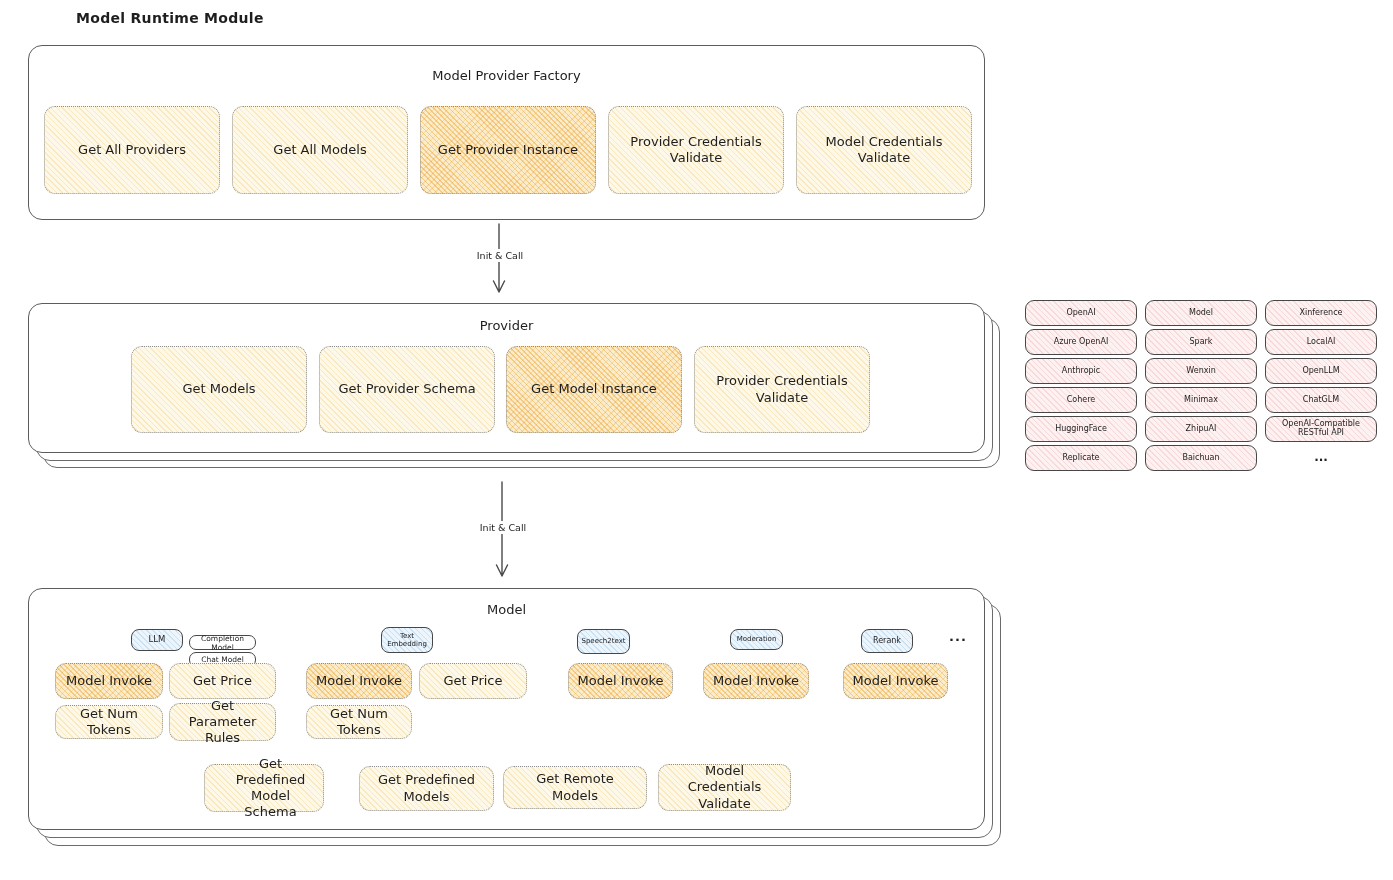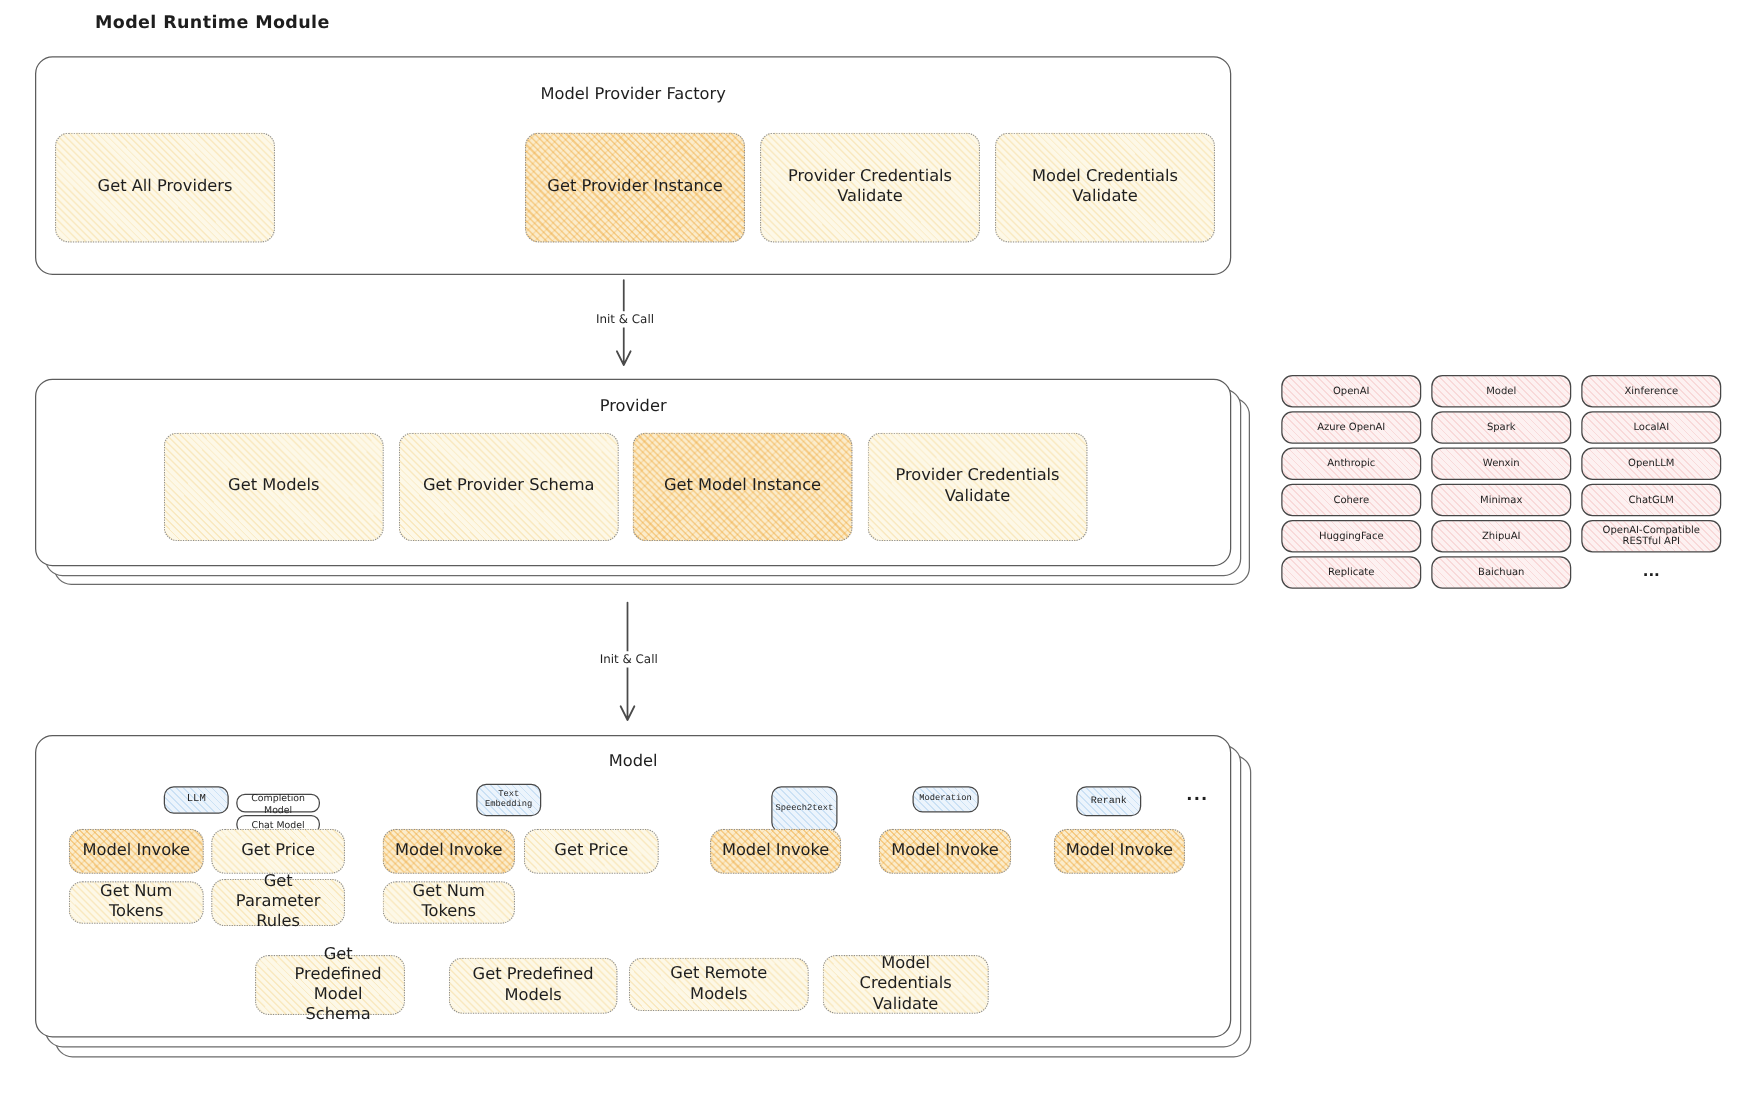"Get All Models" div.op { html: none -> <div>Get All Models</div> }
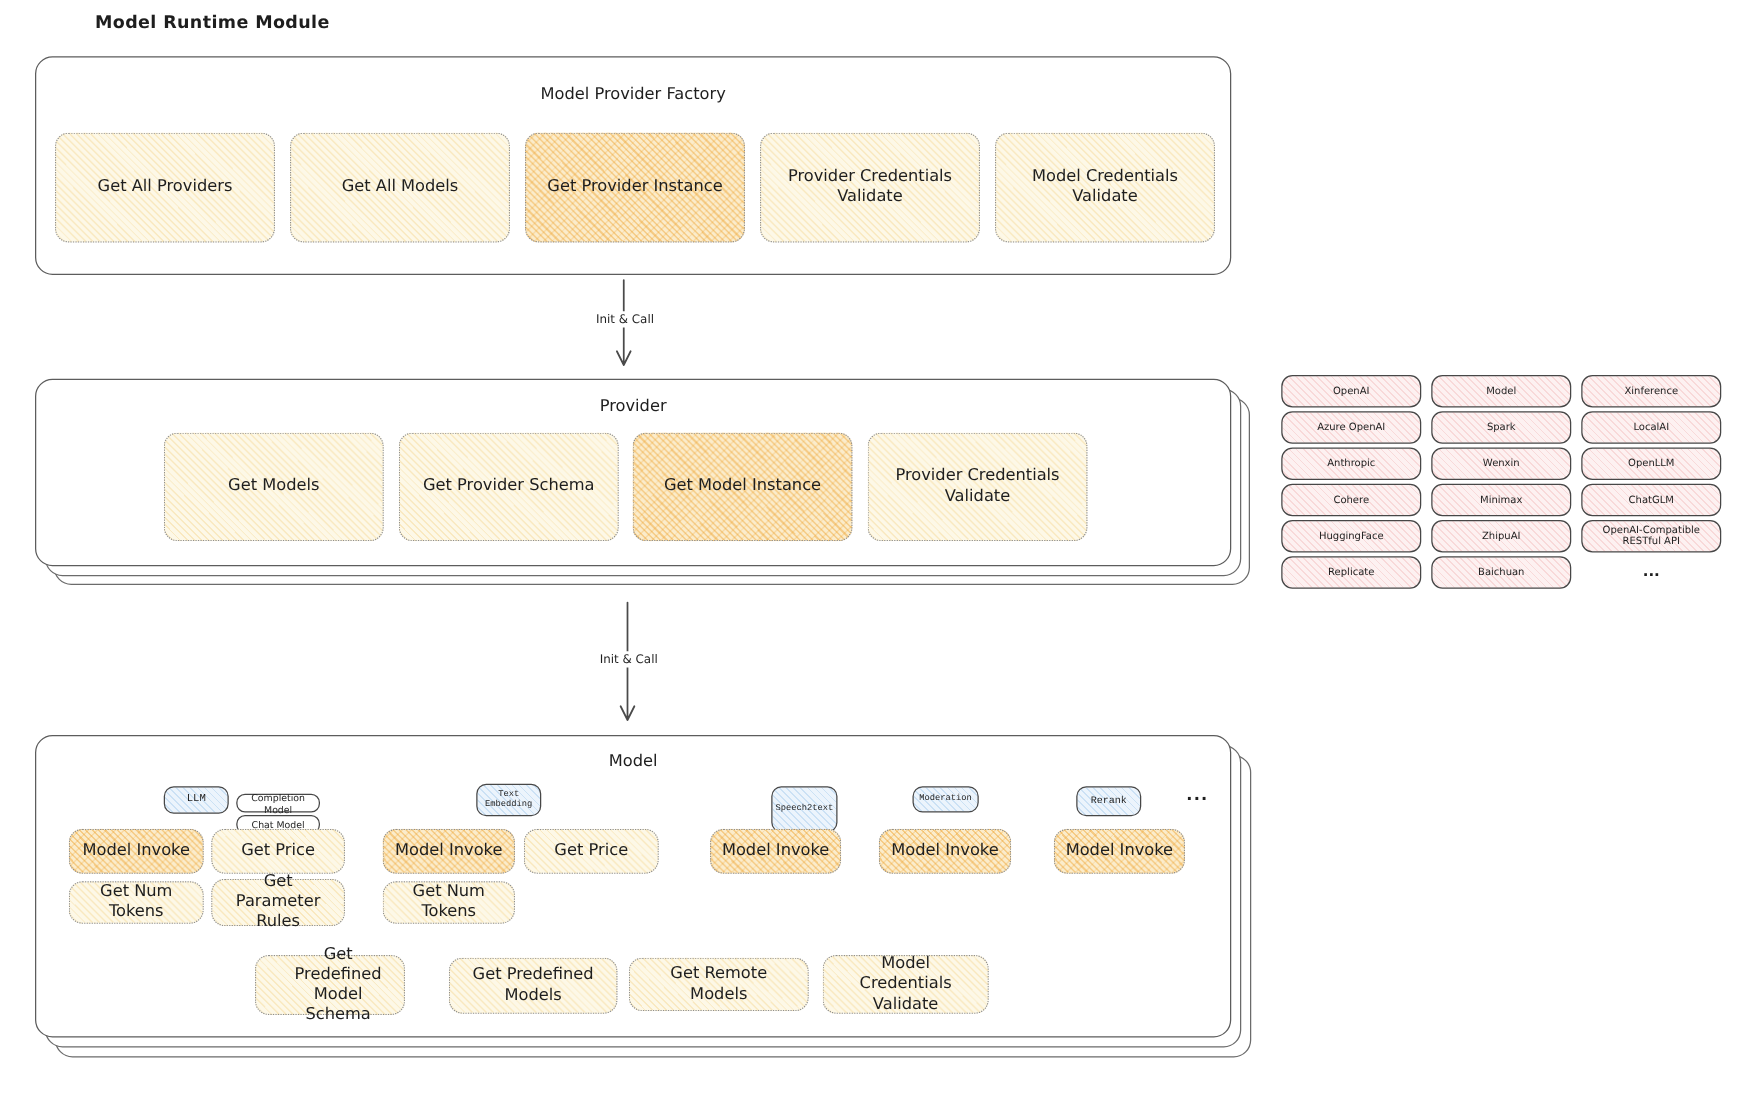"LLM" .tag-blue { font-family: Liberation Mono, monospace -> none }
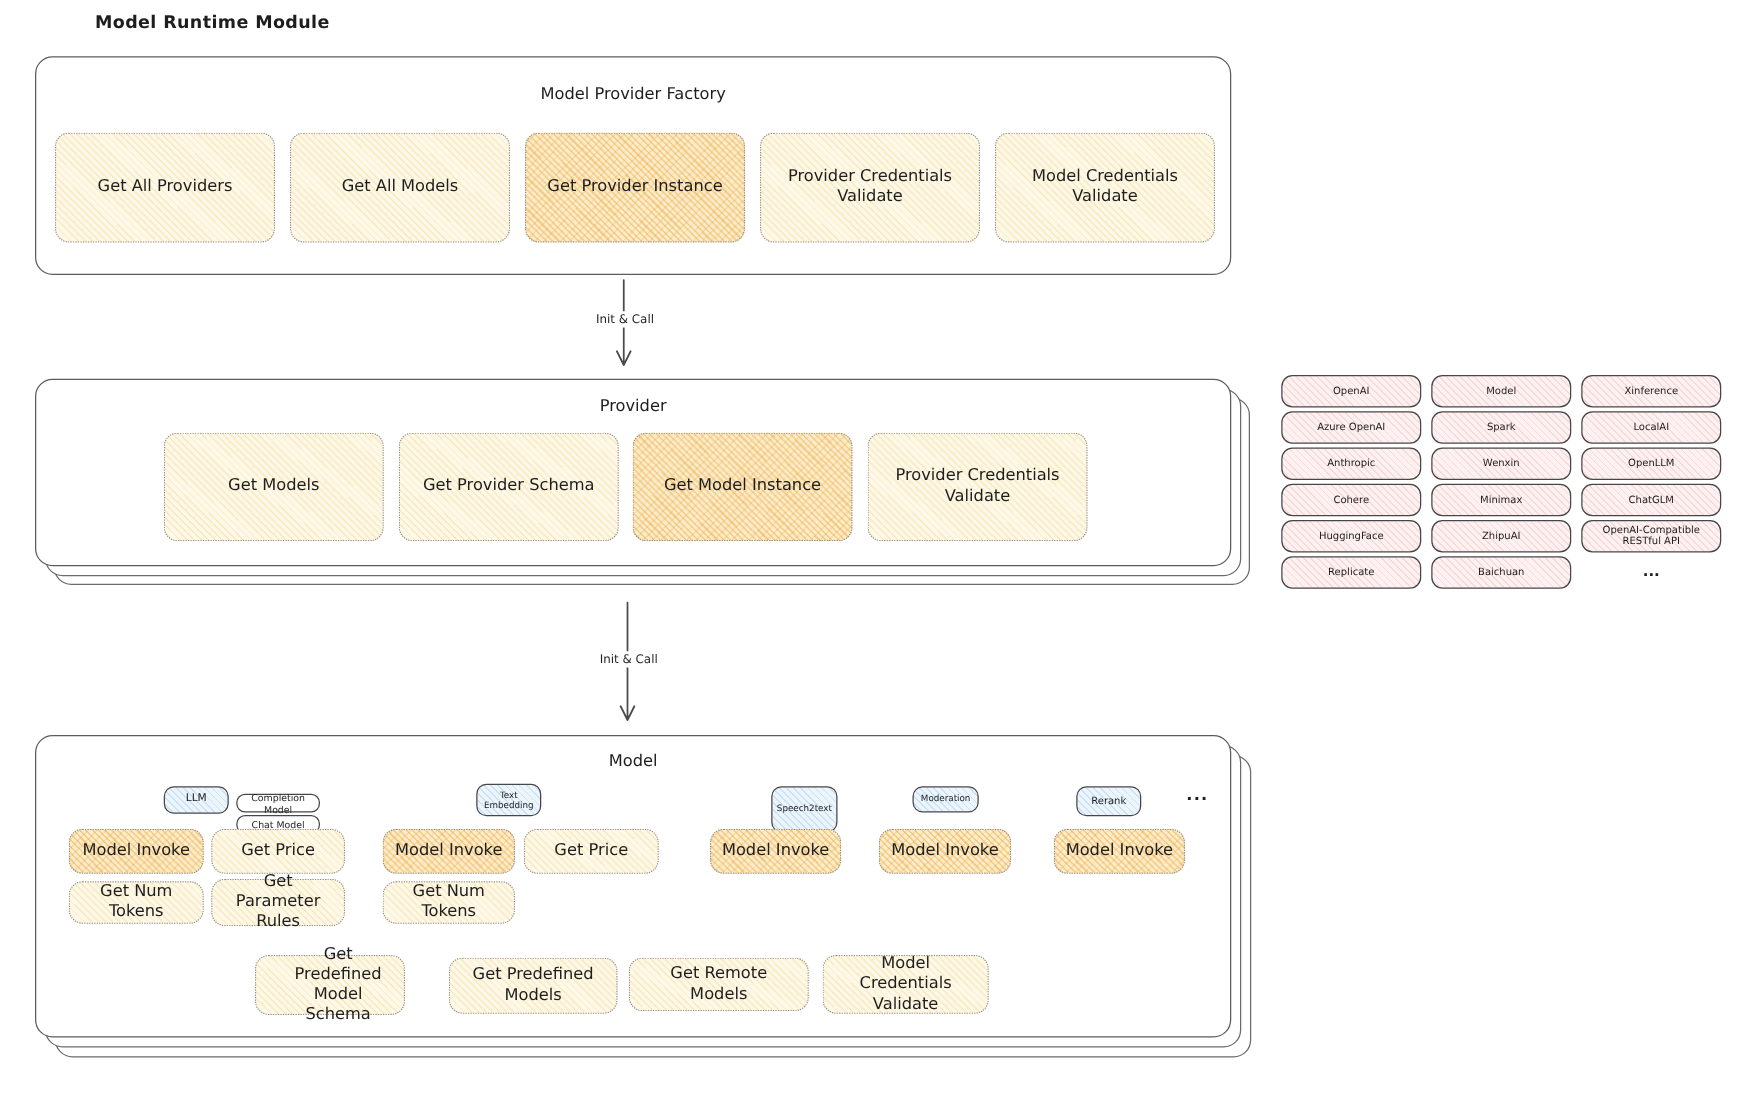"Speech2text" div.tag-blue { height: 37px -> 25px; left: 588px -> 548px }
